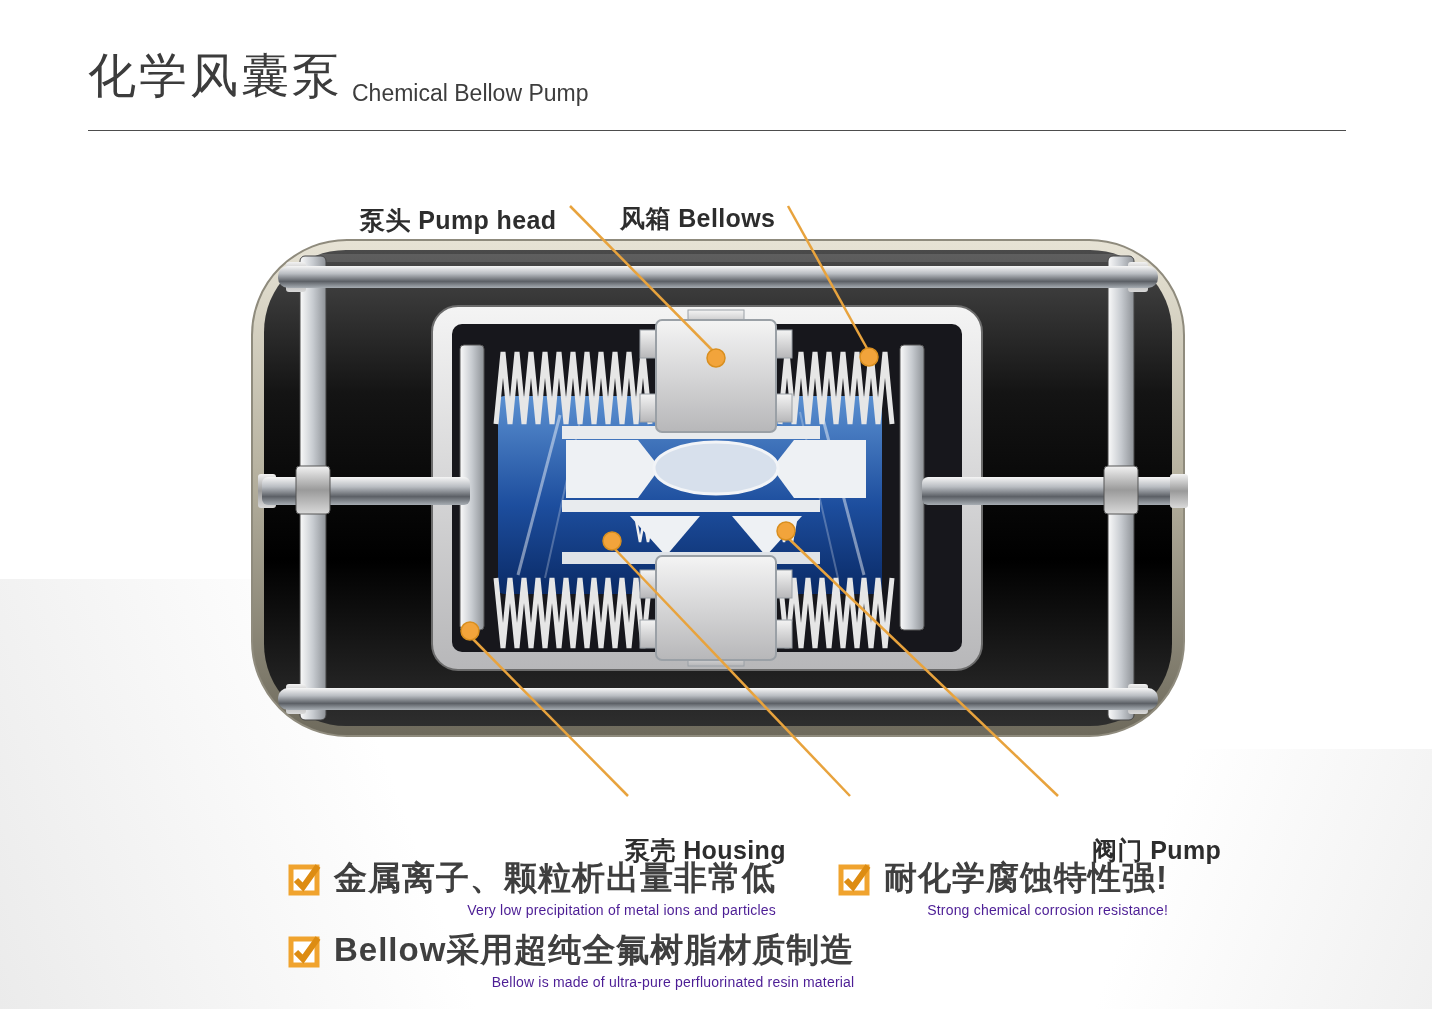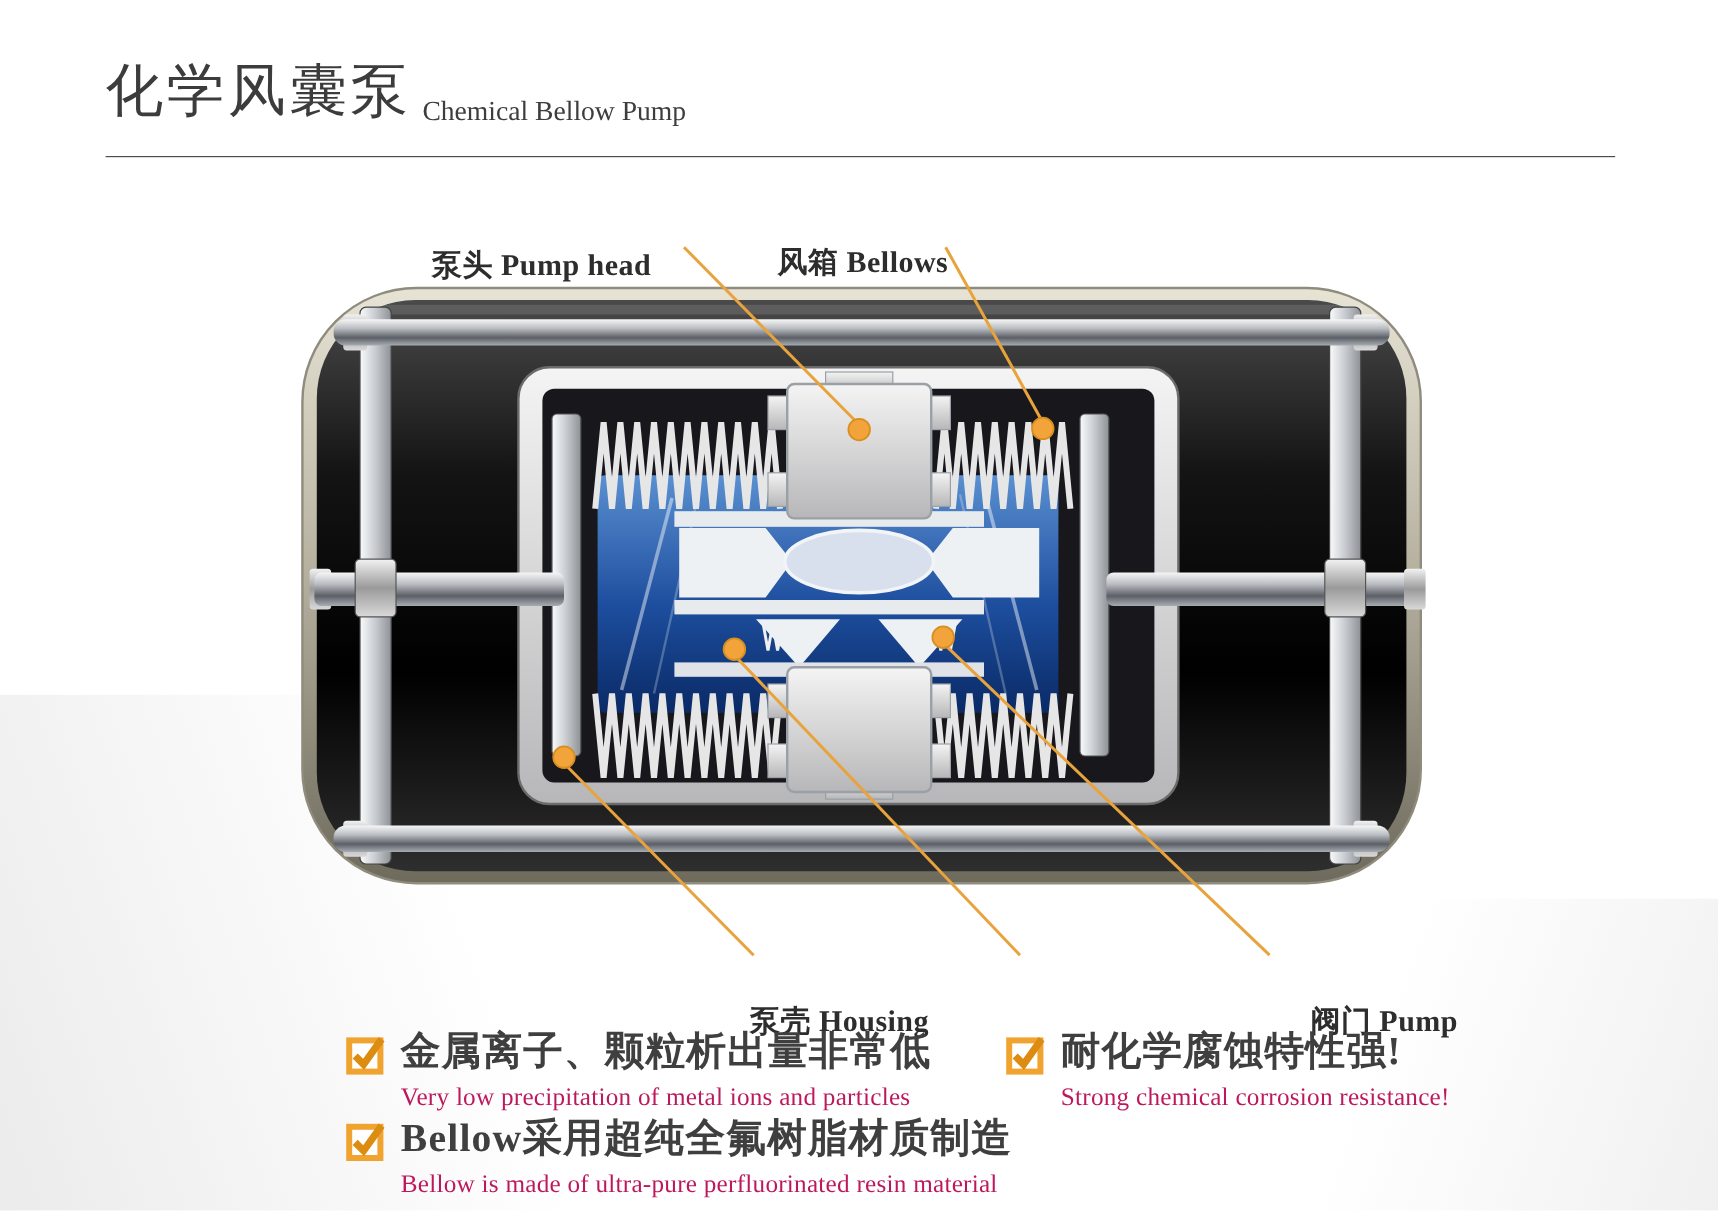"化学风囊泵" .page { font-family: Liberation Serif, serif -> Liberation Sans, sans-serif; text-align: none -> right }
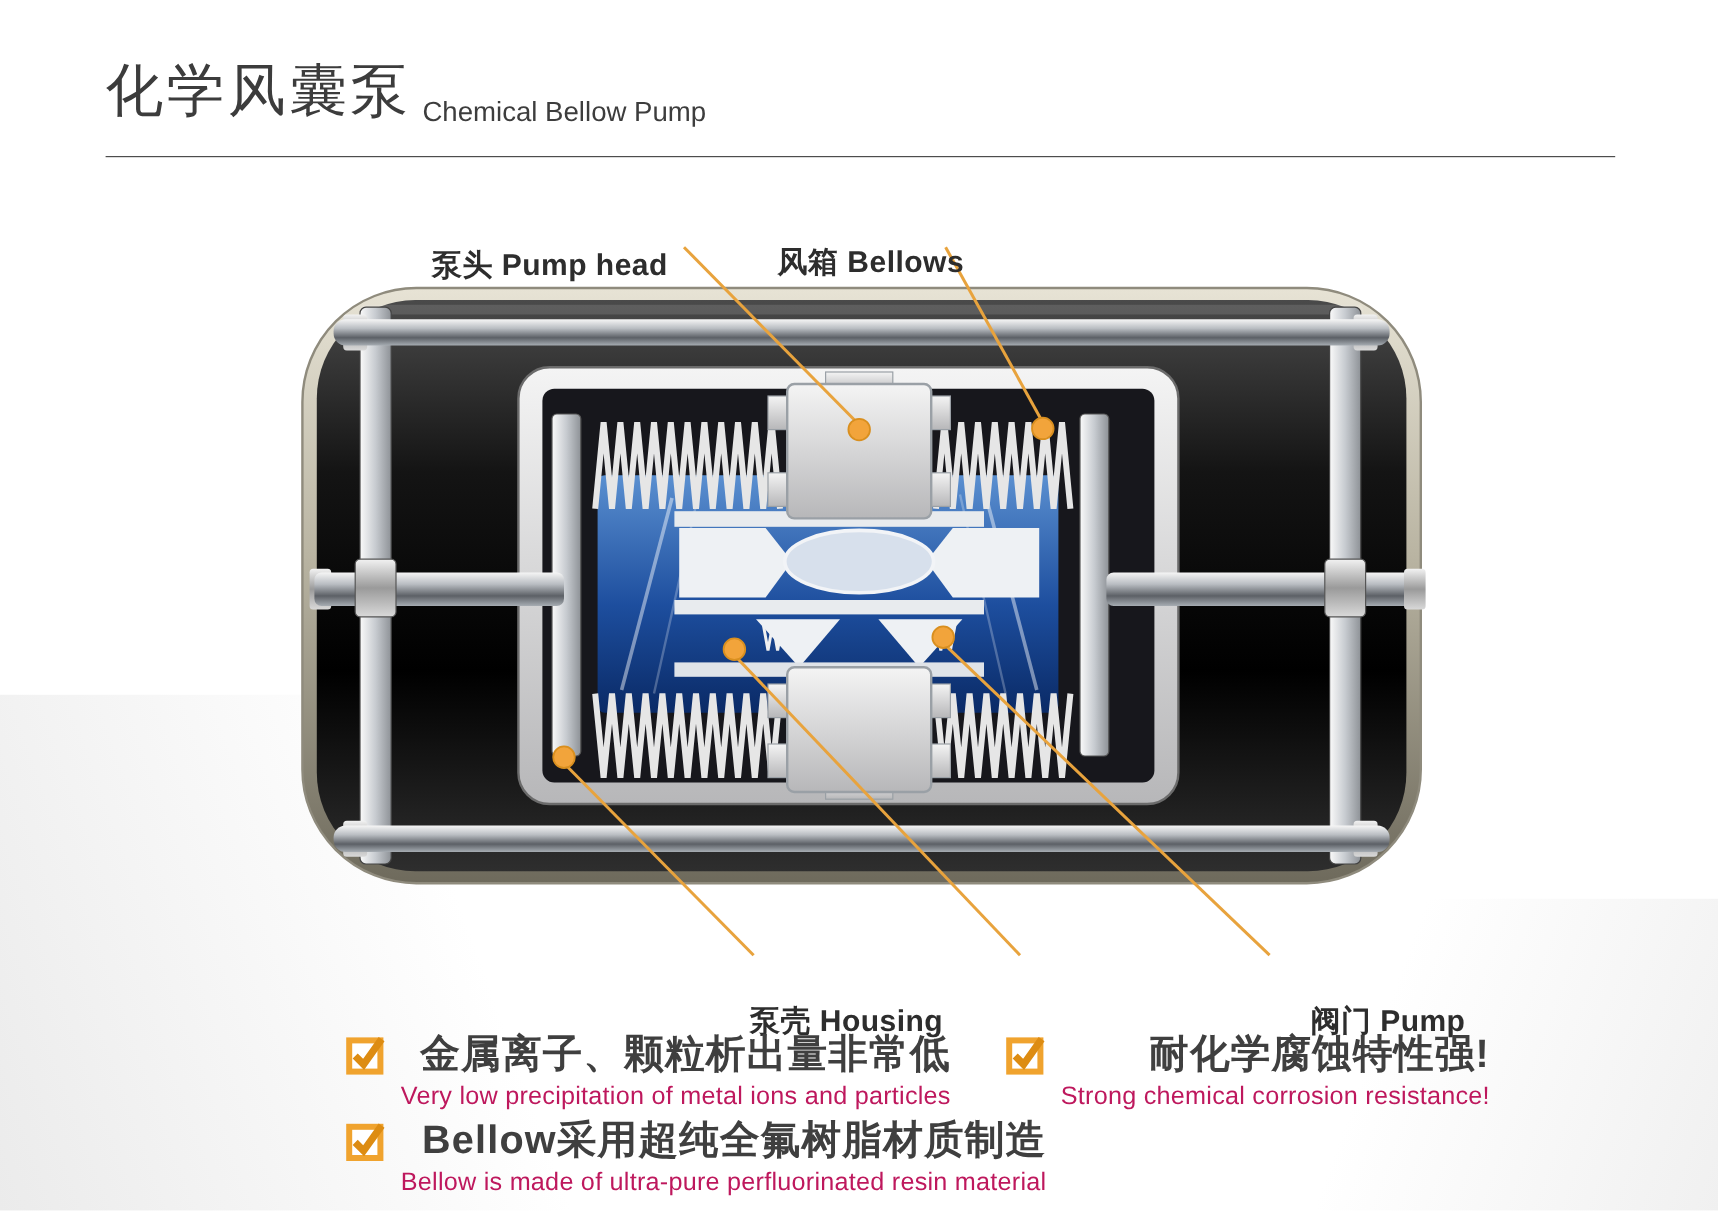"风箱 Bellows" #label-bellows { left: 648px -> 620px }
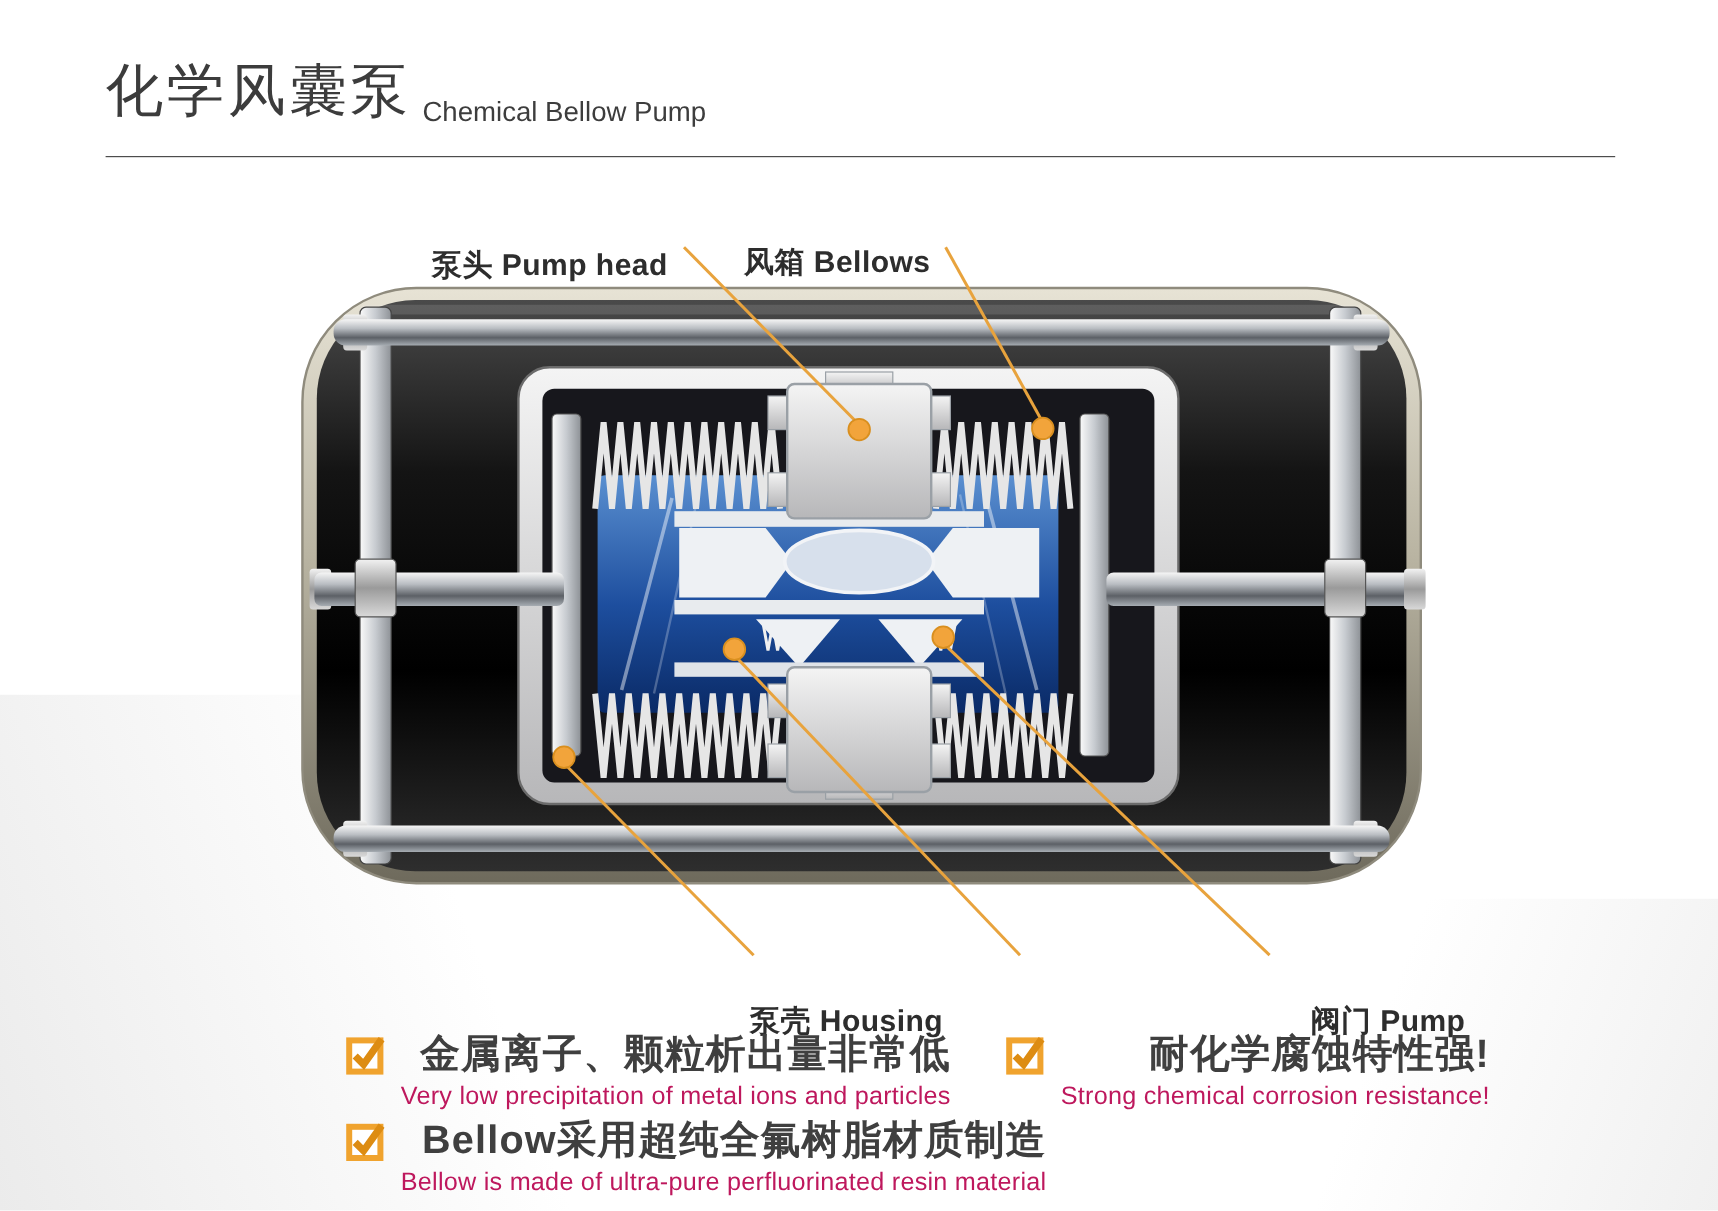"Very low precipitation of metal" .feature .en { color: #be185d -> #4c1d95; font-size: 21px -> 14px }
